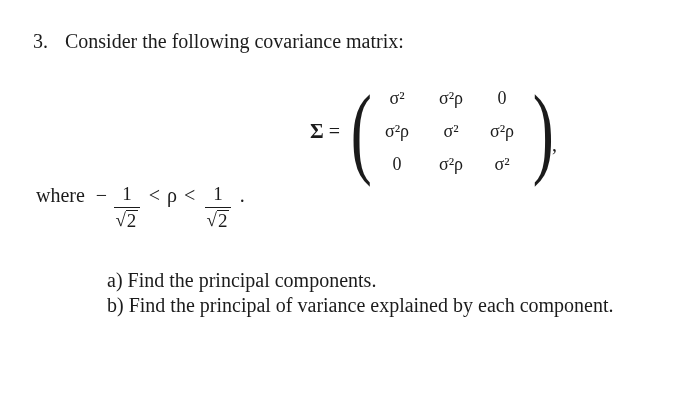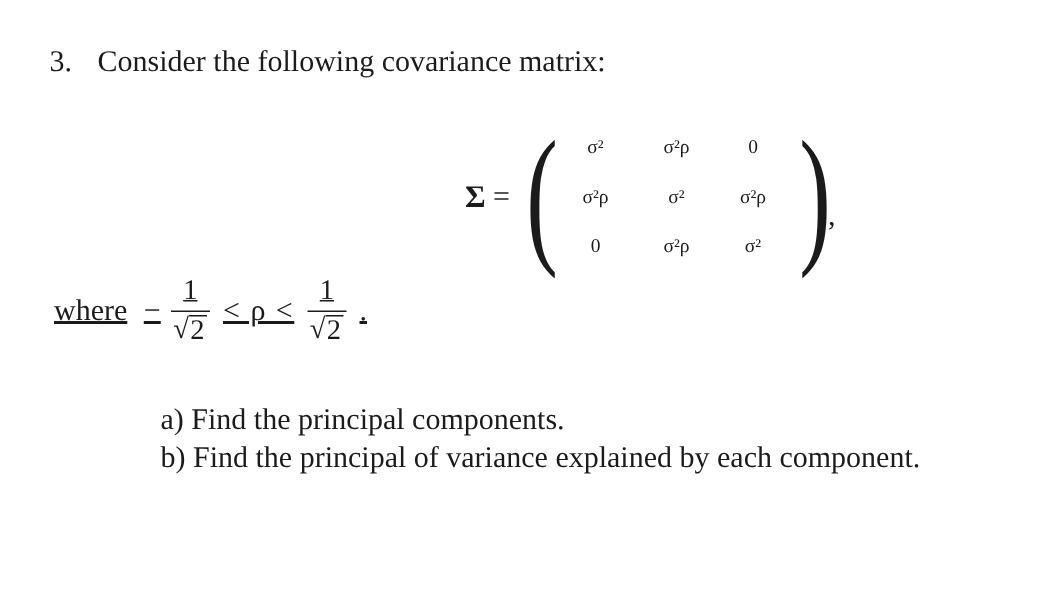"σ²" .matrix { font-size: 13px -> 18px }
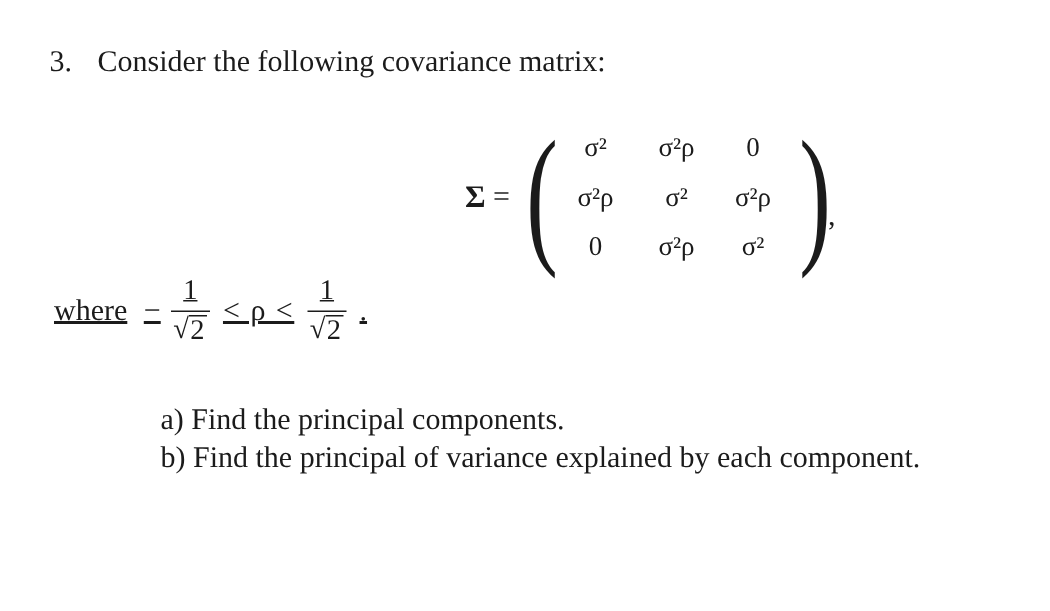"where" .where-line { align-items: center -> none; text-decoration: underline -> none }
